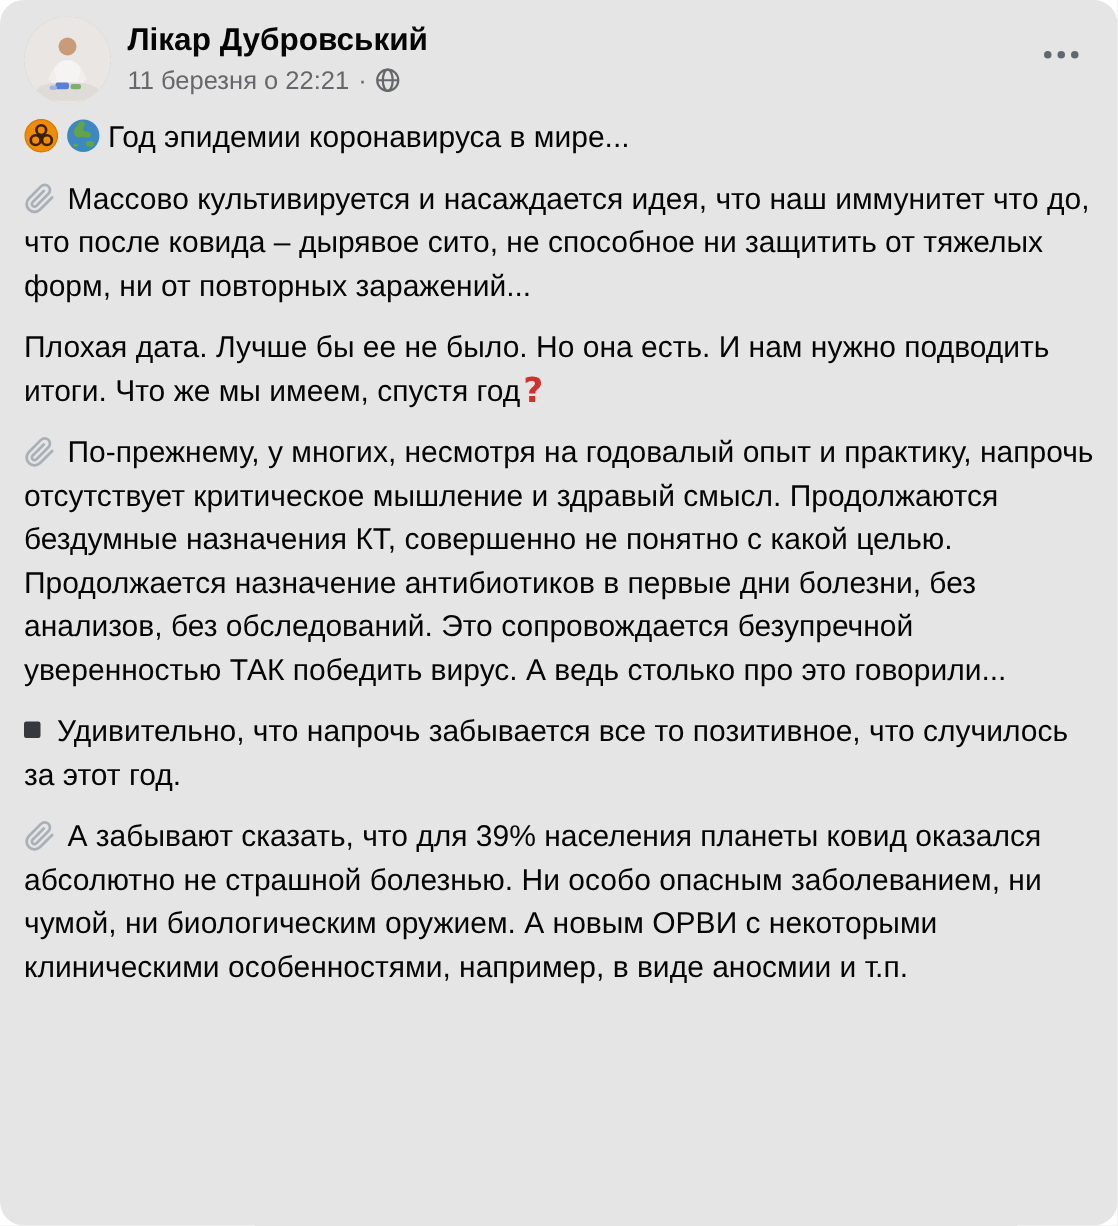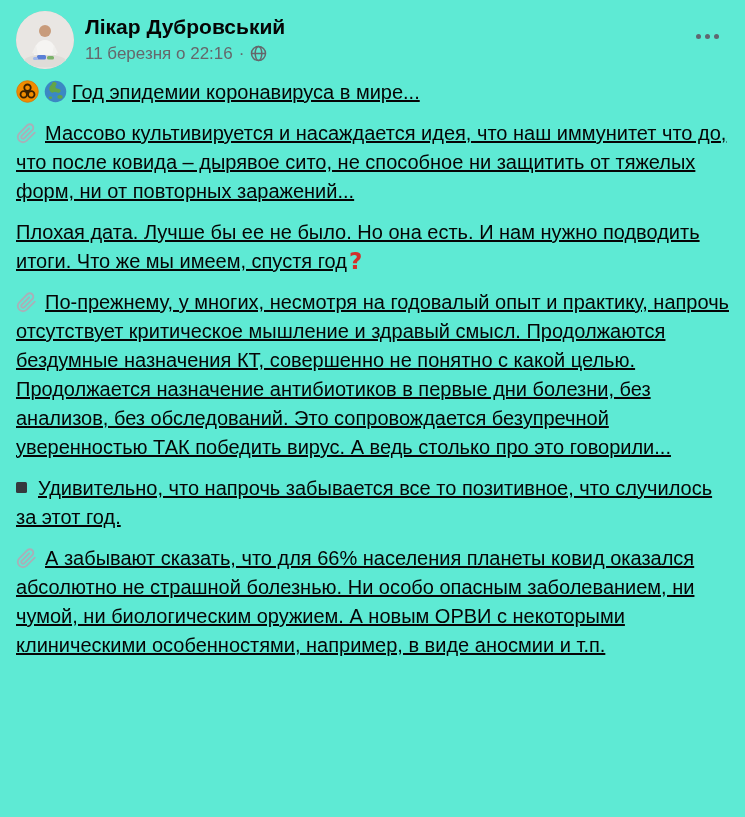"Лікар Дубровський" .post { background: #5eead4 -> #e5e5e5; border-radius: none -> 16px }
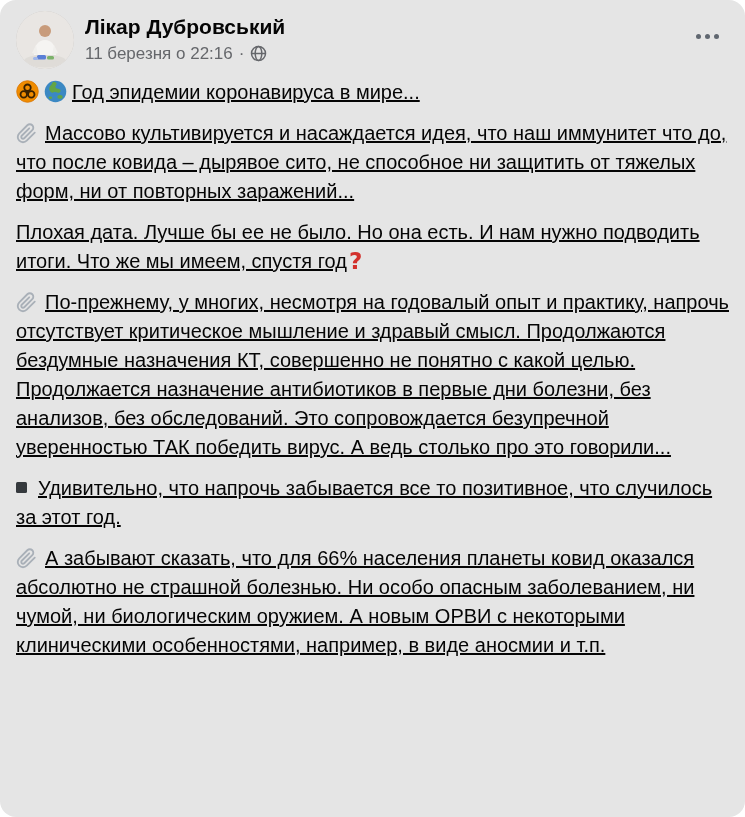"11 березня о 22:16" span { text: 22:16 -> 22:21 }
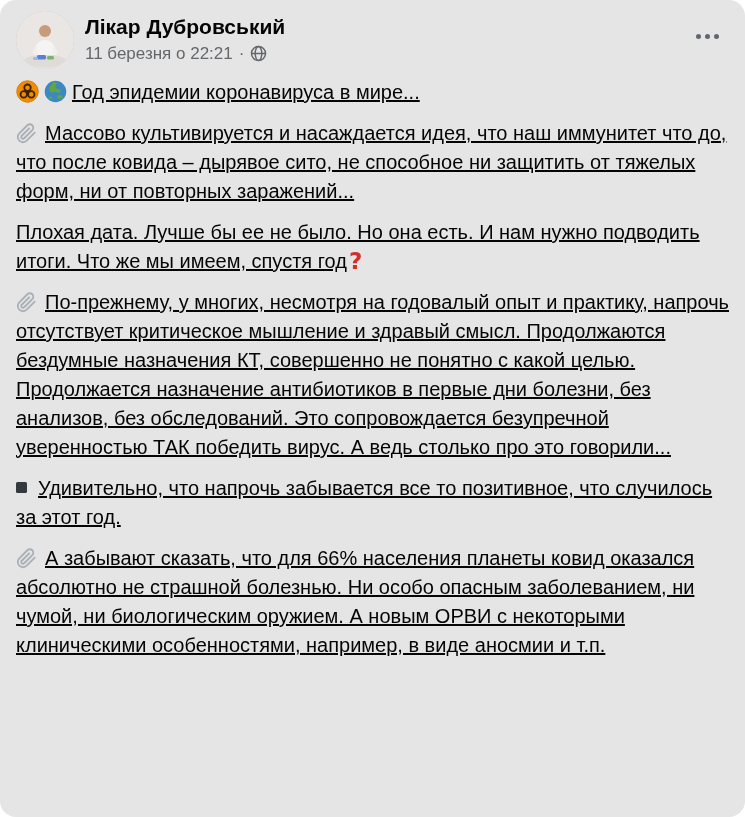"Год эпидемии коронавируса в мире..." .post-body { text-decoration: underline -> none }
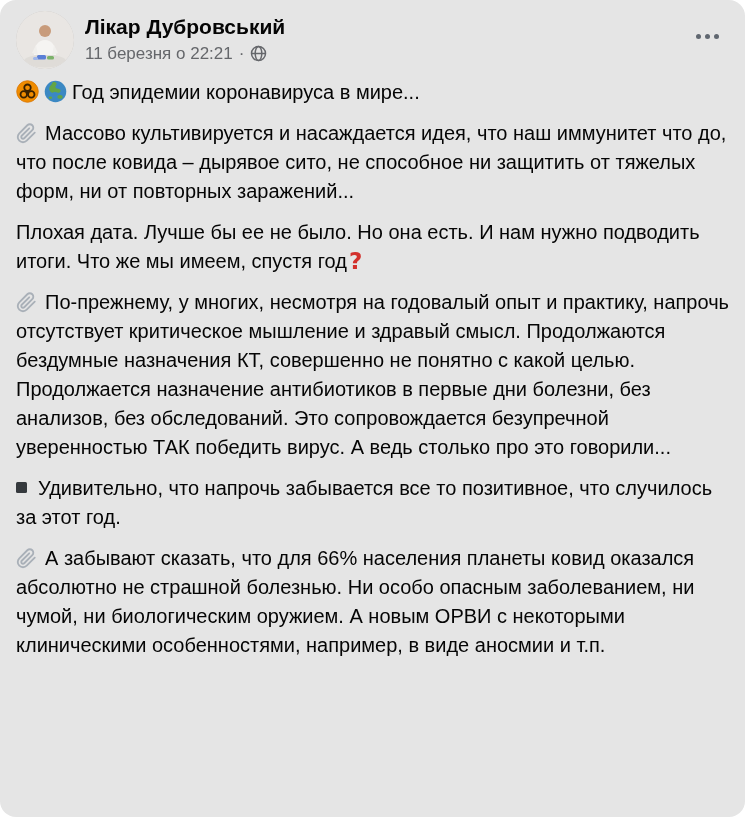"А забывают сказать, что для" span { text: 66% -> 39% }
